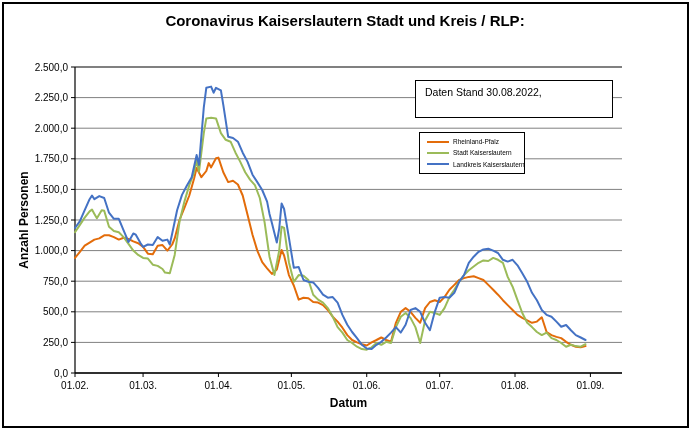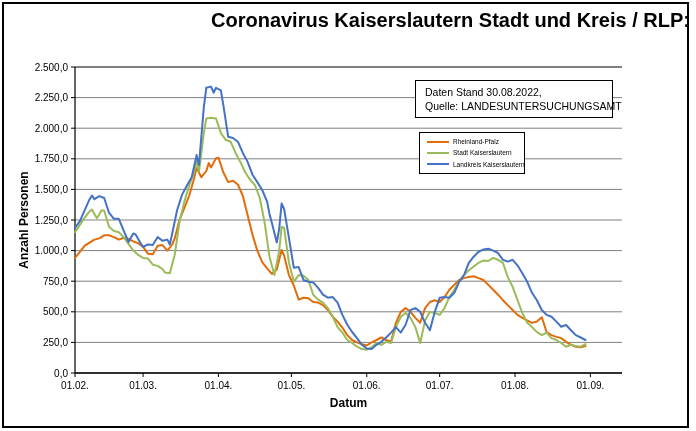"Coronavirus Kaiserslautern Stadt und" .title { font-size: 20px -> 15px; text-align: right -> center }
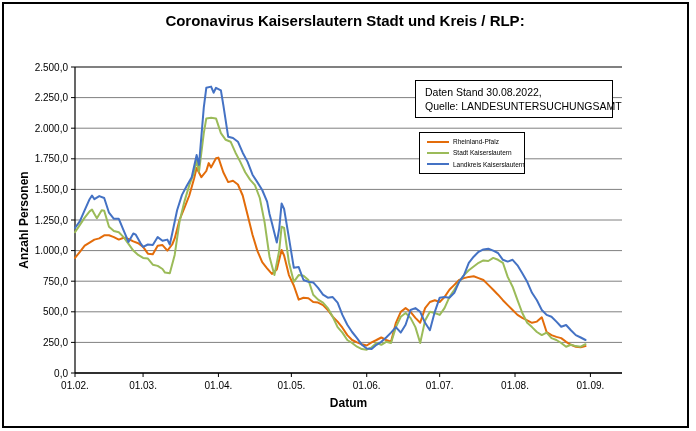"Quelle: LANDESUNTERSUCHUNGSAMT" div { html: <div>Quelle: LANDESUNTERSUCHUNGSAMT</div> -> none }
